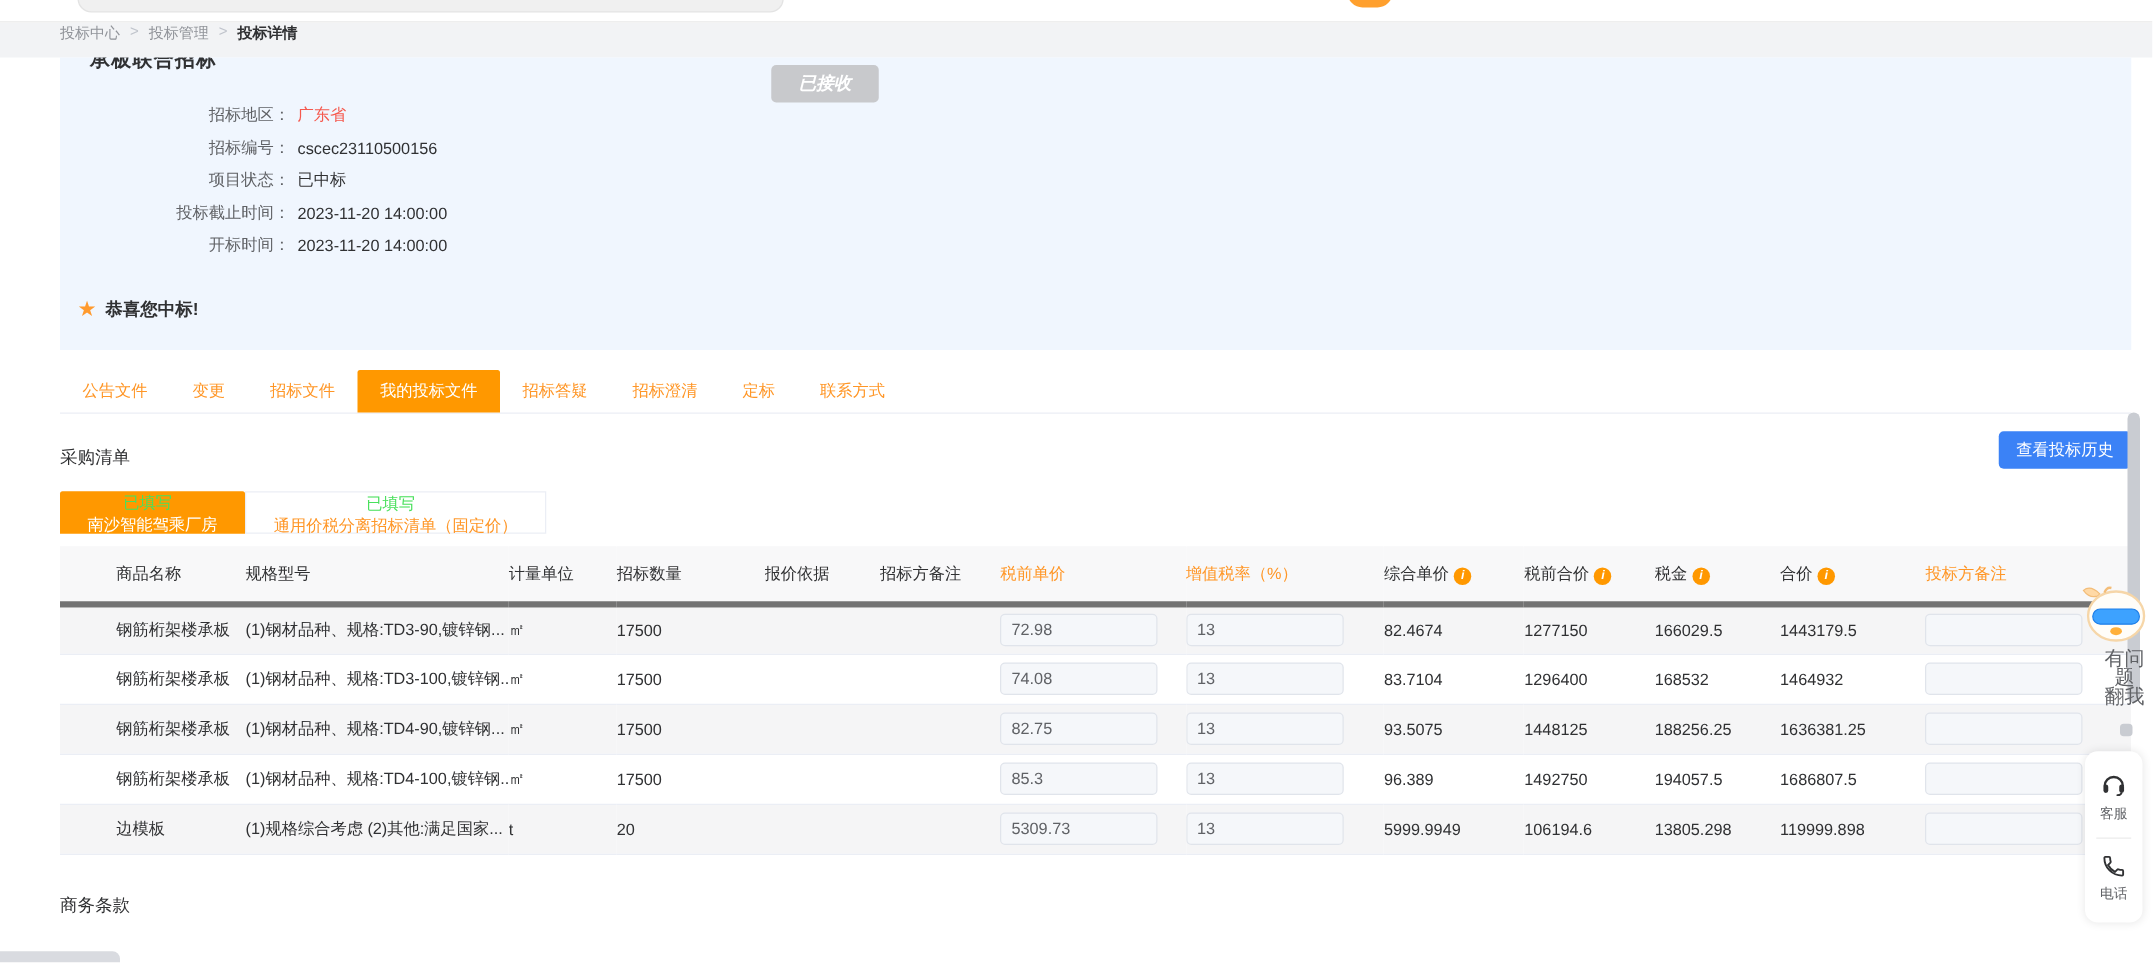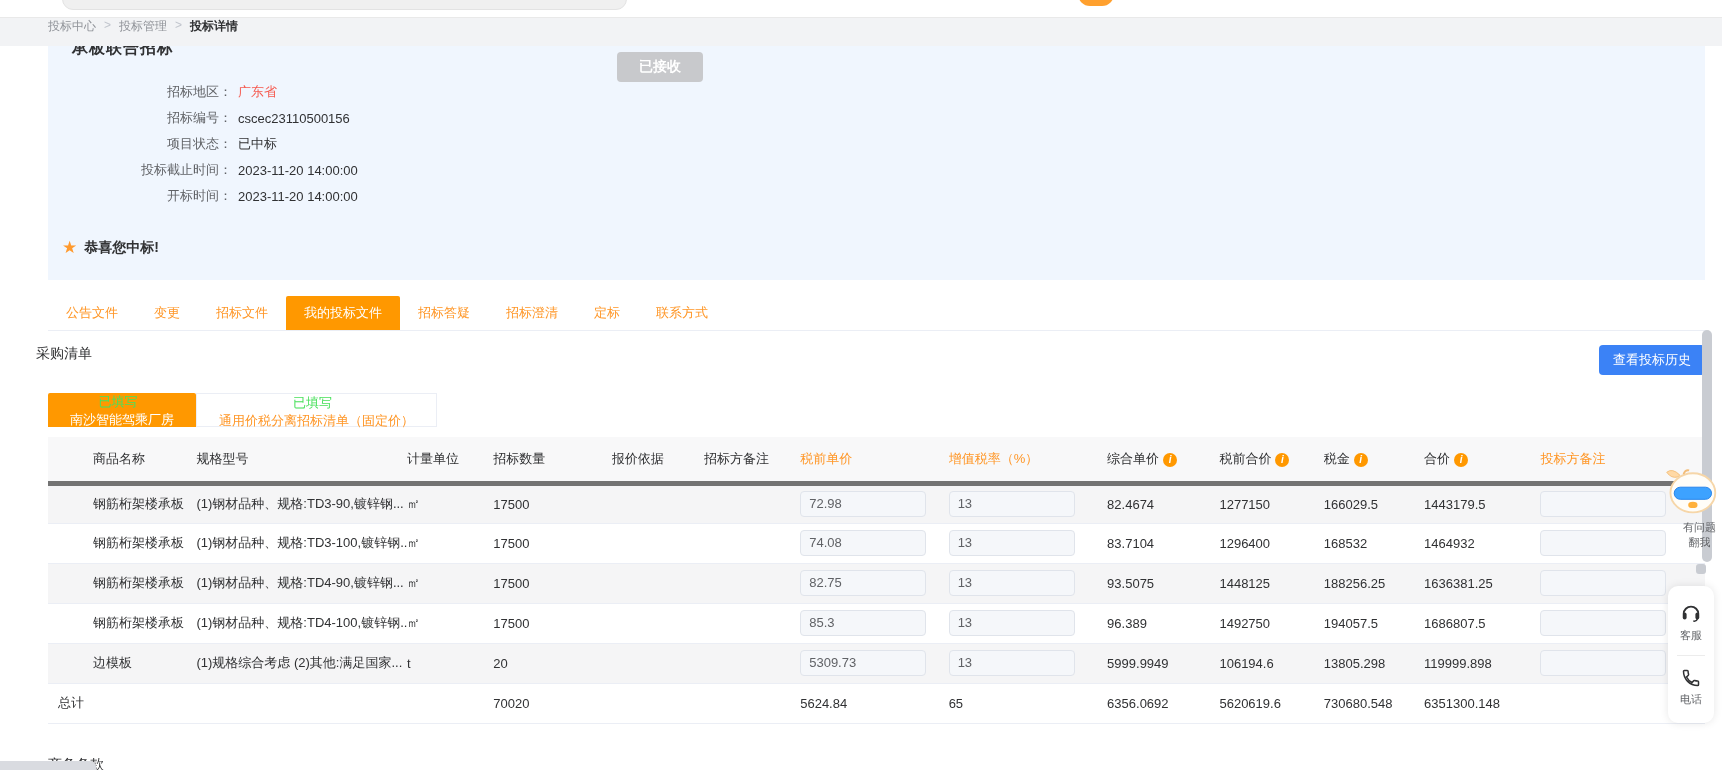"已接收" .status-badge { font-style: none -> italic }
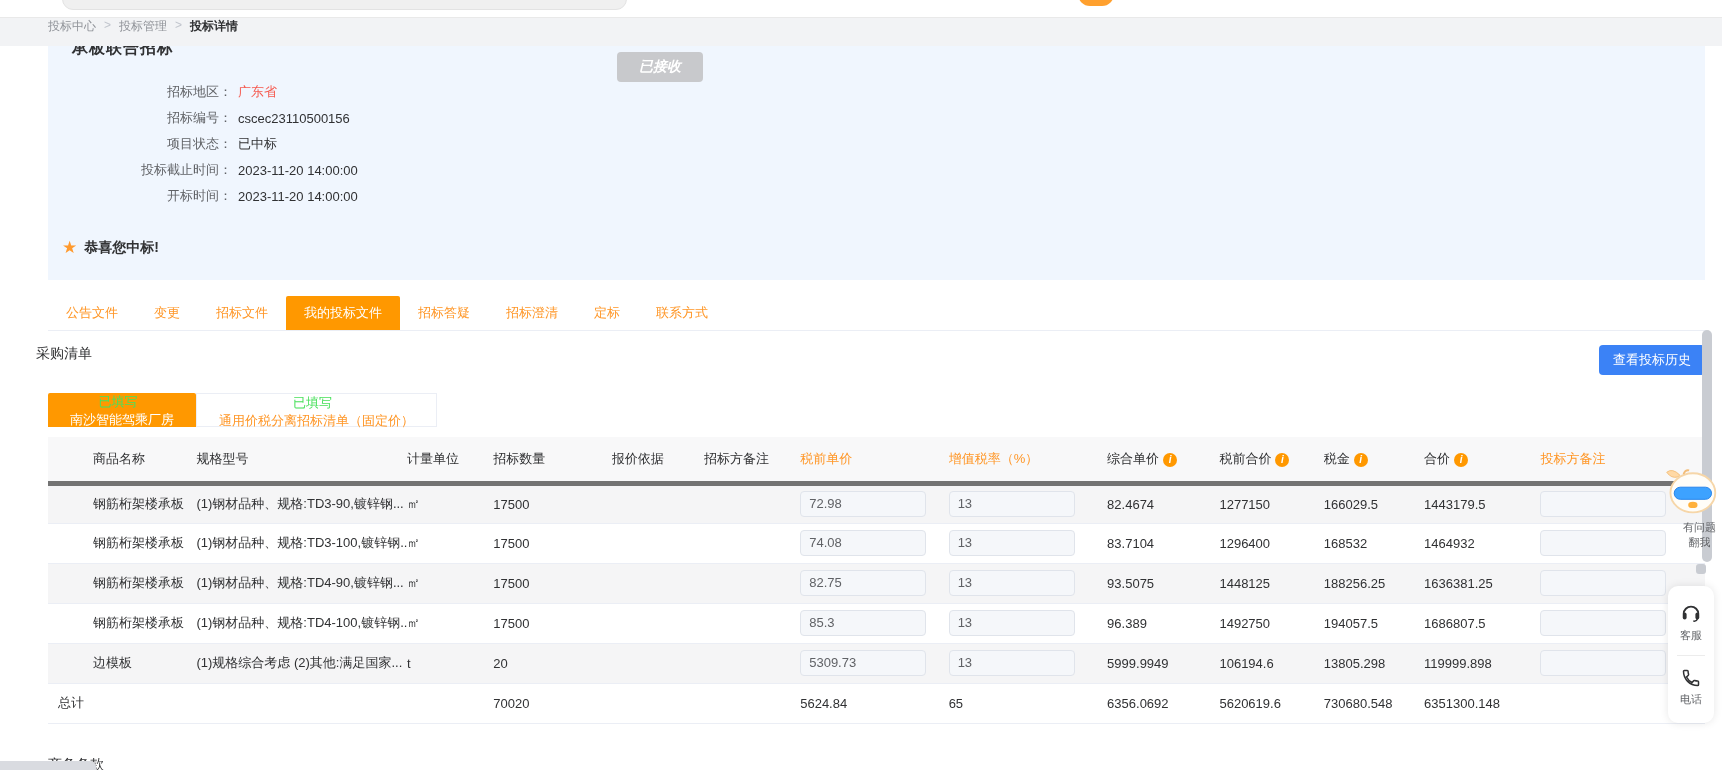"采购清单" .toolbar { align-items: flex-start -> flex-end; margin: 14px 17px 0 36px -> 14px 17px 0 48px }
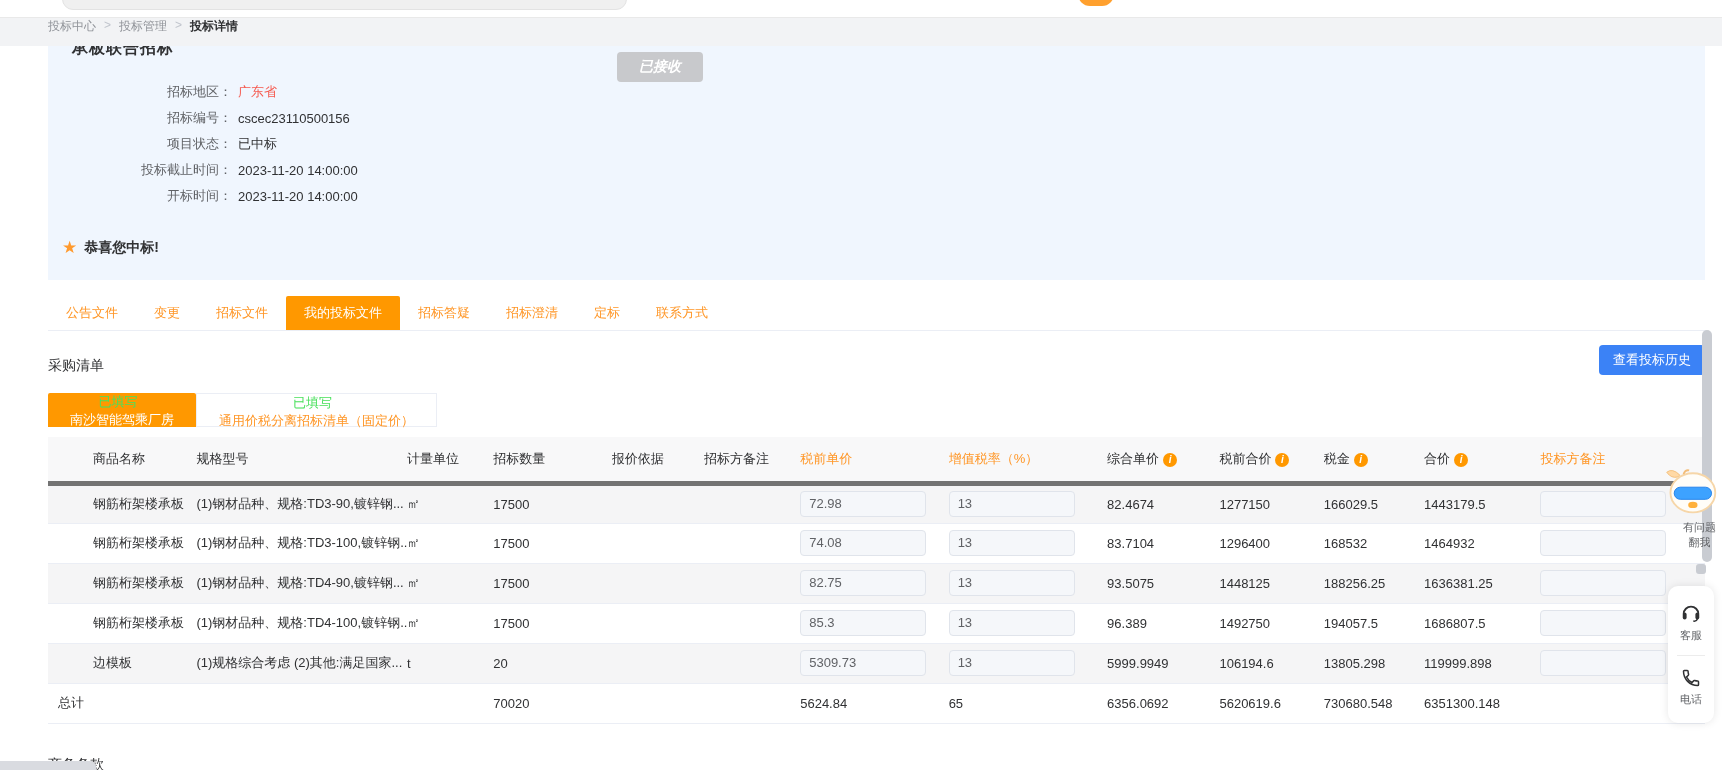"有问题" .bubble-text { font-size: 11px -> 16px }
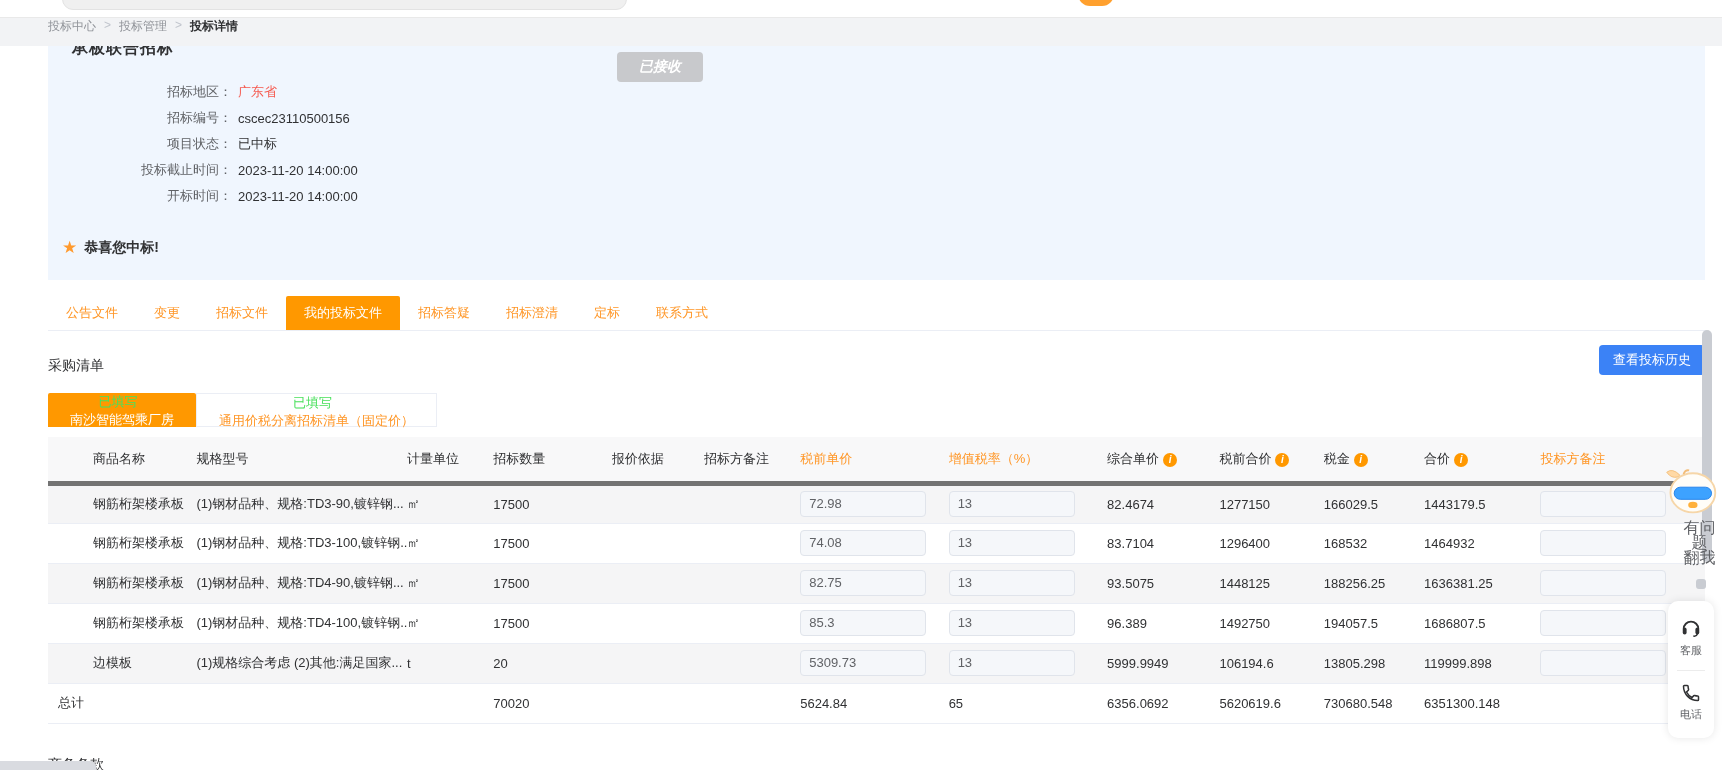"总计" tr.total-row { html: <tr> <td>总计</td> <td></td> <td></td> <td>70020</td> <td></td> <td></td> <td>5624.84</td> <td>65</td> <td>6356.0692</td> <td>5620619.6</td> <td>730680.548</td> <td>6351300.148</td> <td></td> </tr> -> none }
